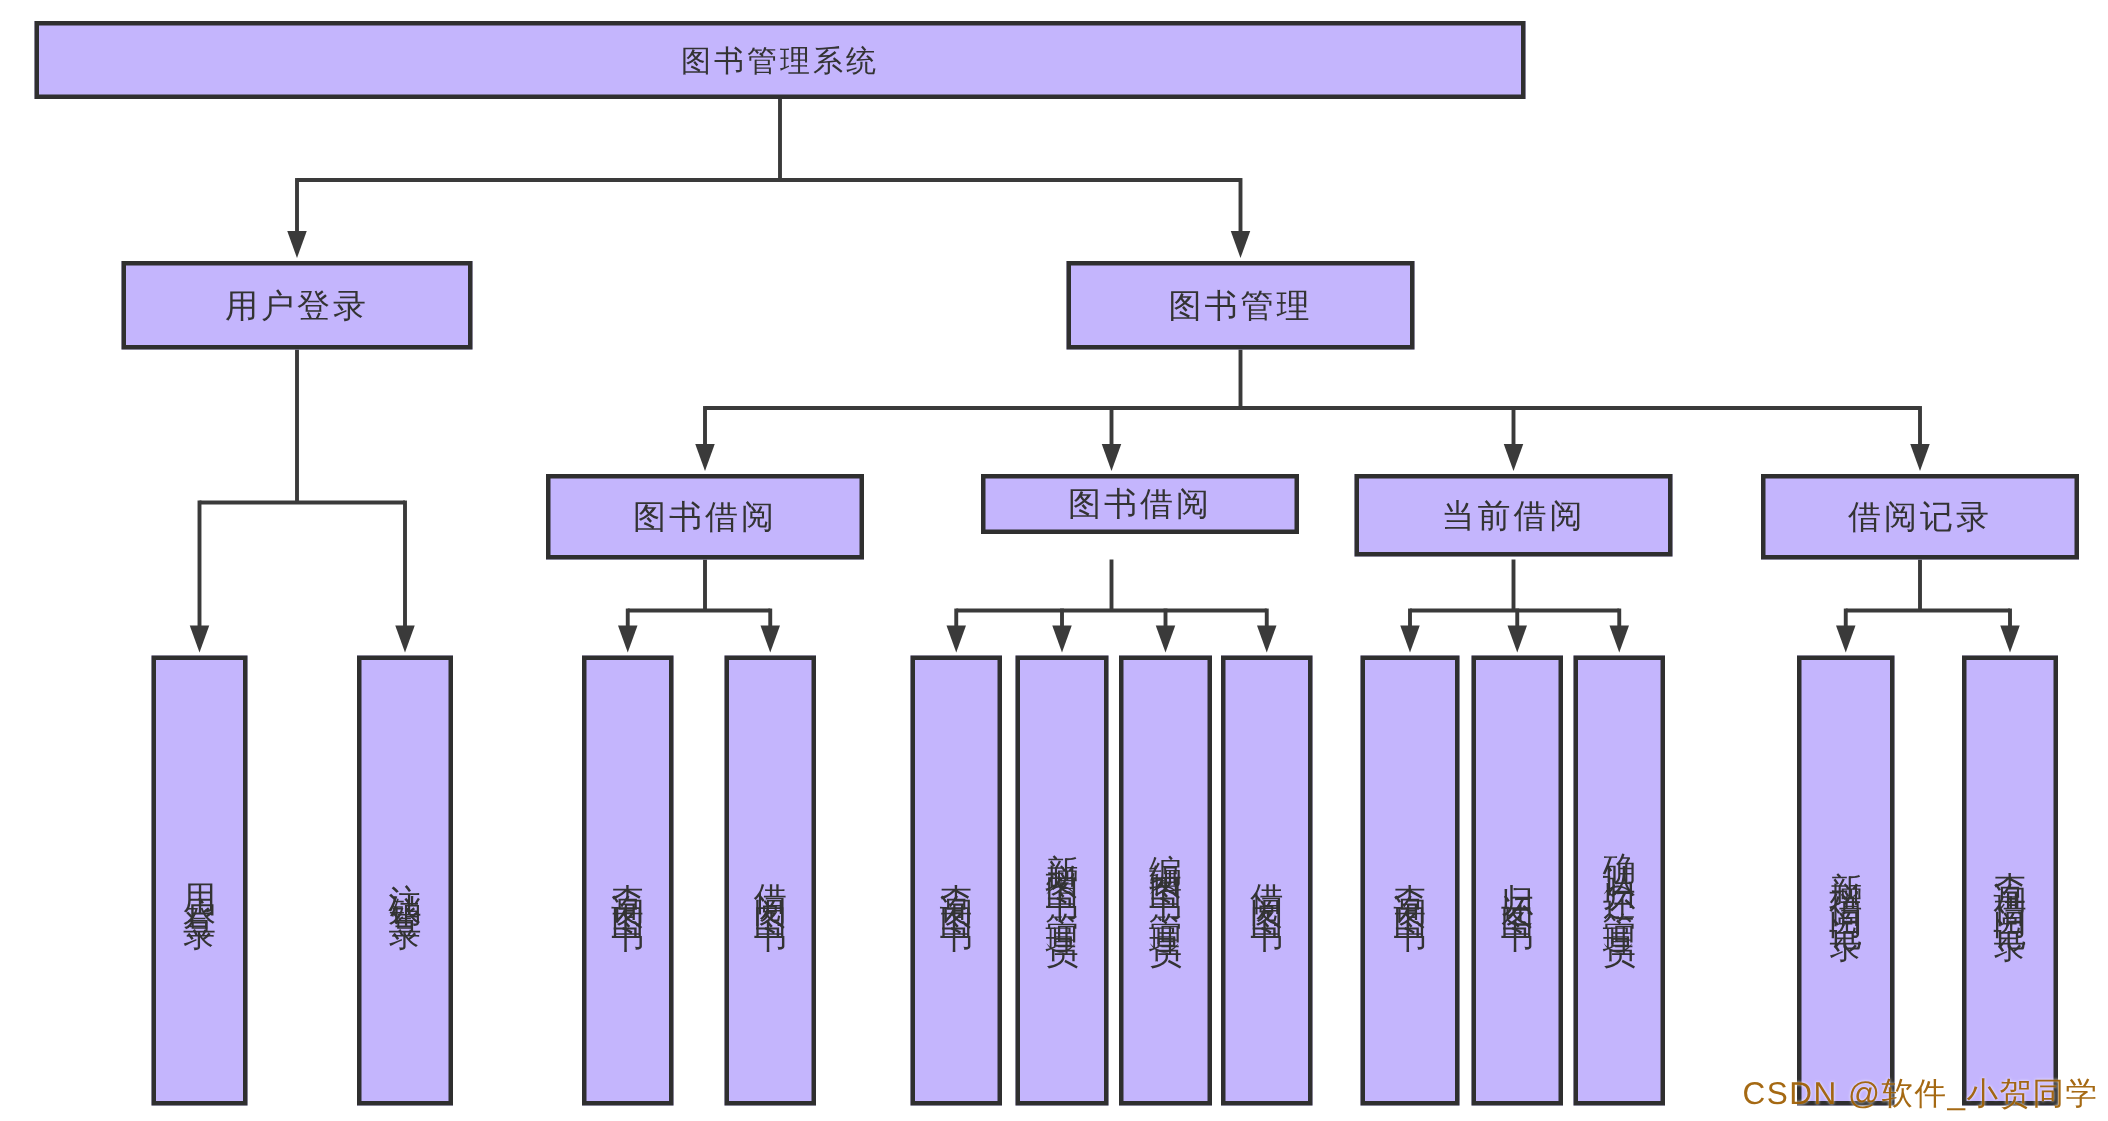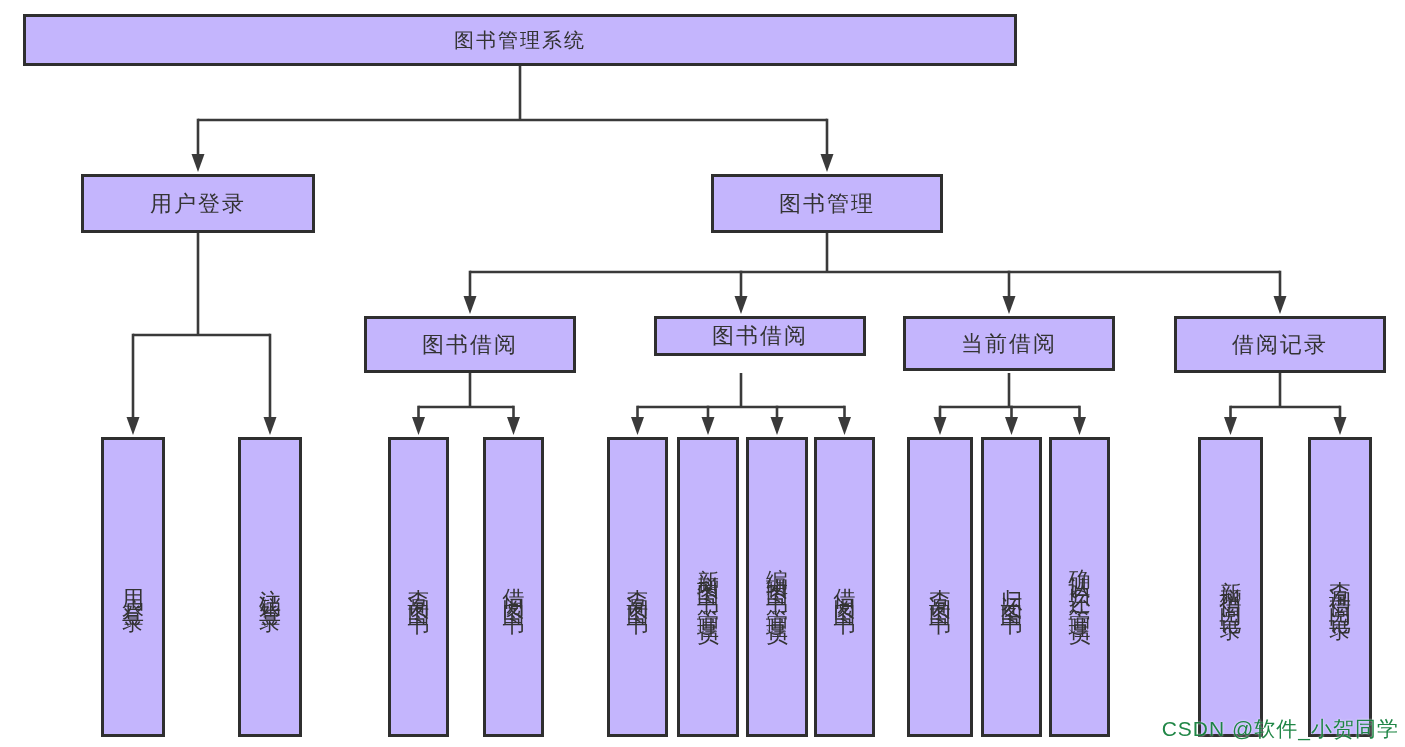"CSDN @软件_小贺同学" .watermark { color: #15803d -> #a16207 }
